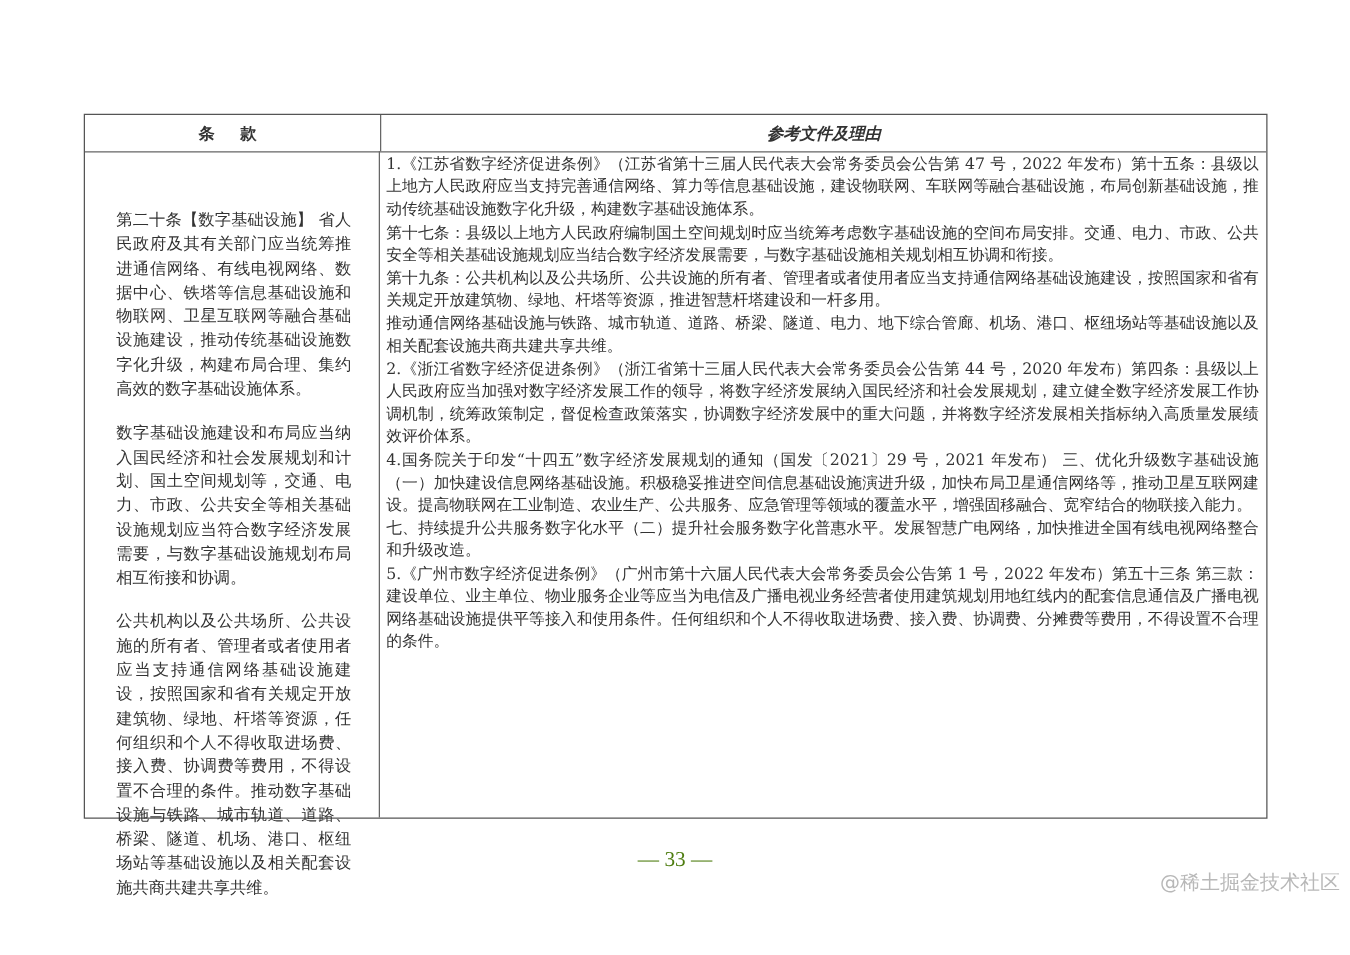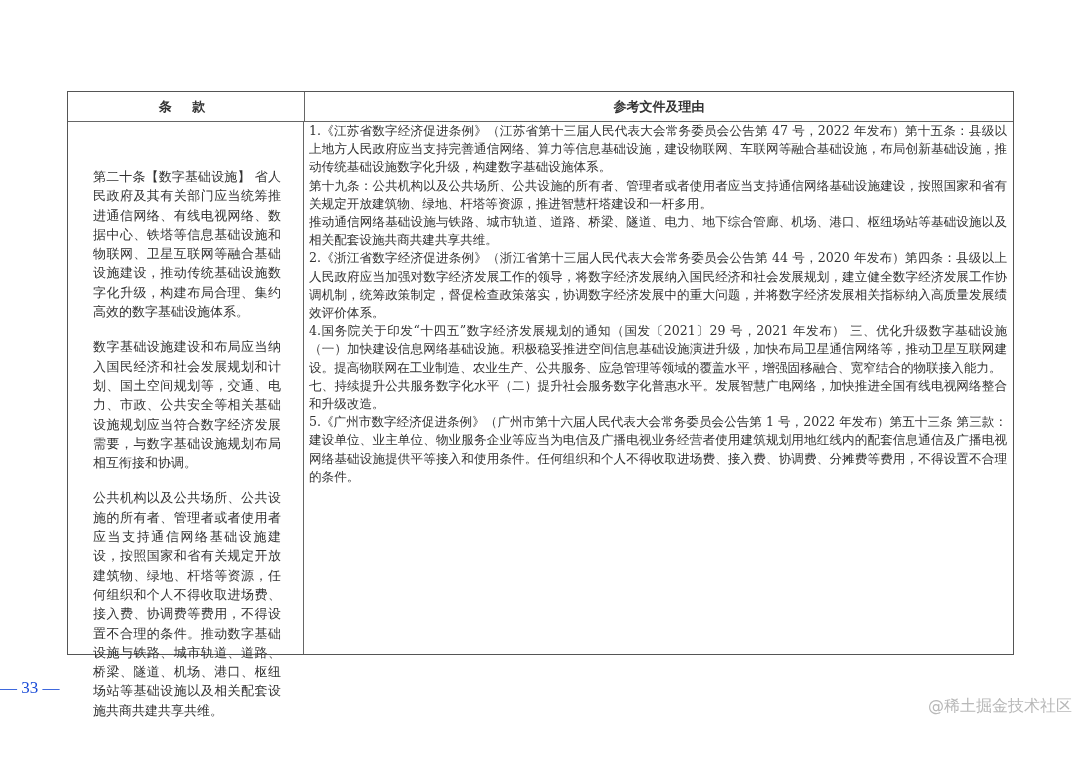"参考文件及理由" .header-right { font-style: none -> italic }
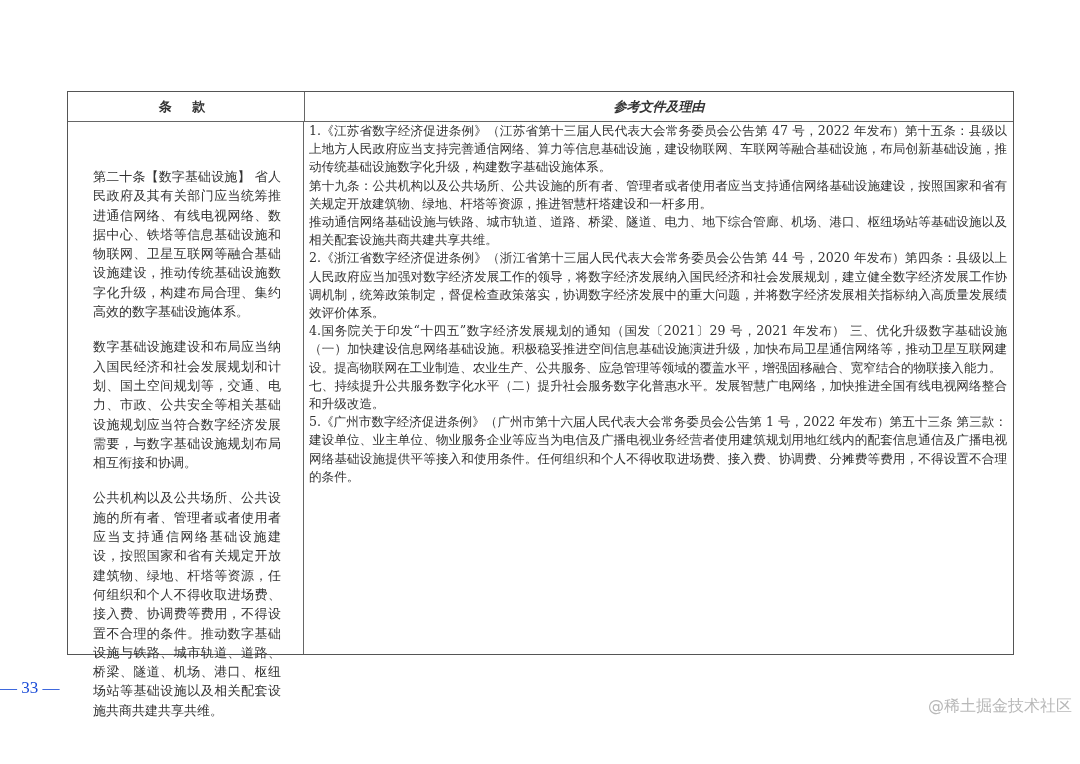"第十七条：县级以上地方人民政府编制国土空间规划时应当统筹考虑数字基础设施的空间布" p { html: none -> <p>第十七条：县级以上地方人民政府编制国土空间规划时应当统筹考虑数字基础设施的空间布局安排。交通、电力、市政、公共安全等相关基础设施规划应当结合数字经济发展需要，与数字基础设施相关规划相互协调和衔接。</p> }
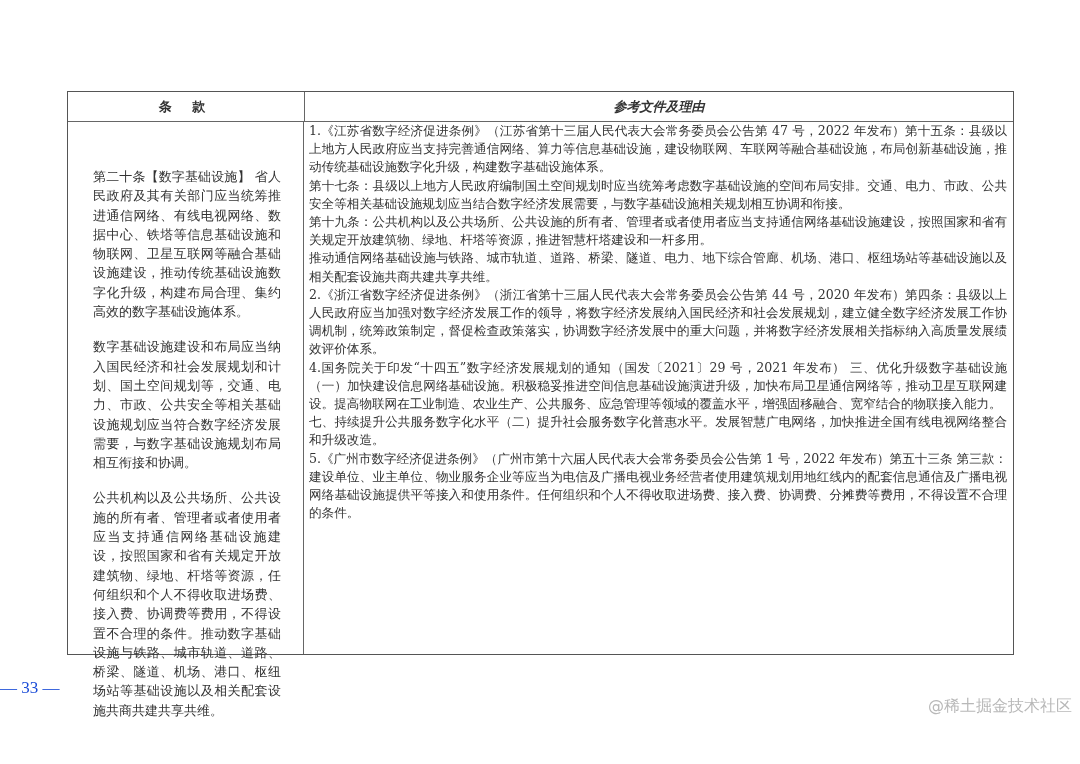"— 33 —" .page-number { color: #1d4ed8 -> #4d7c0f; text-align: left -> center }
